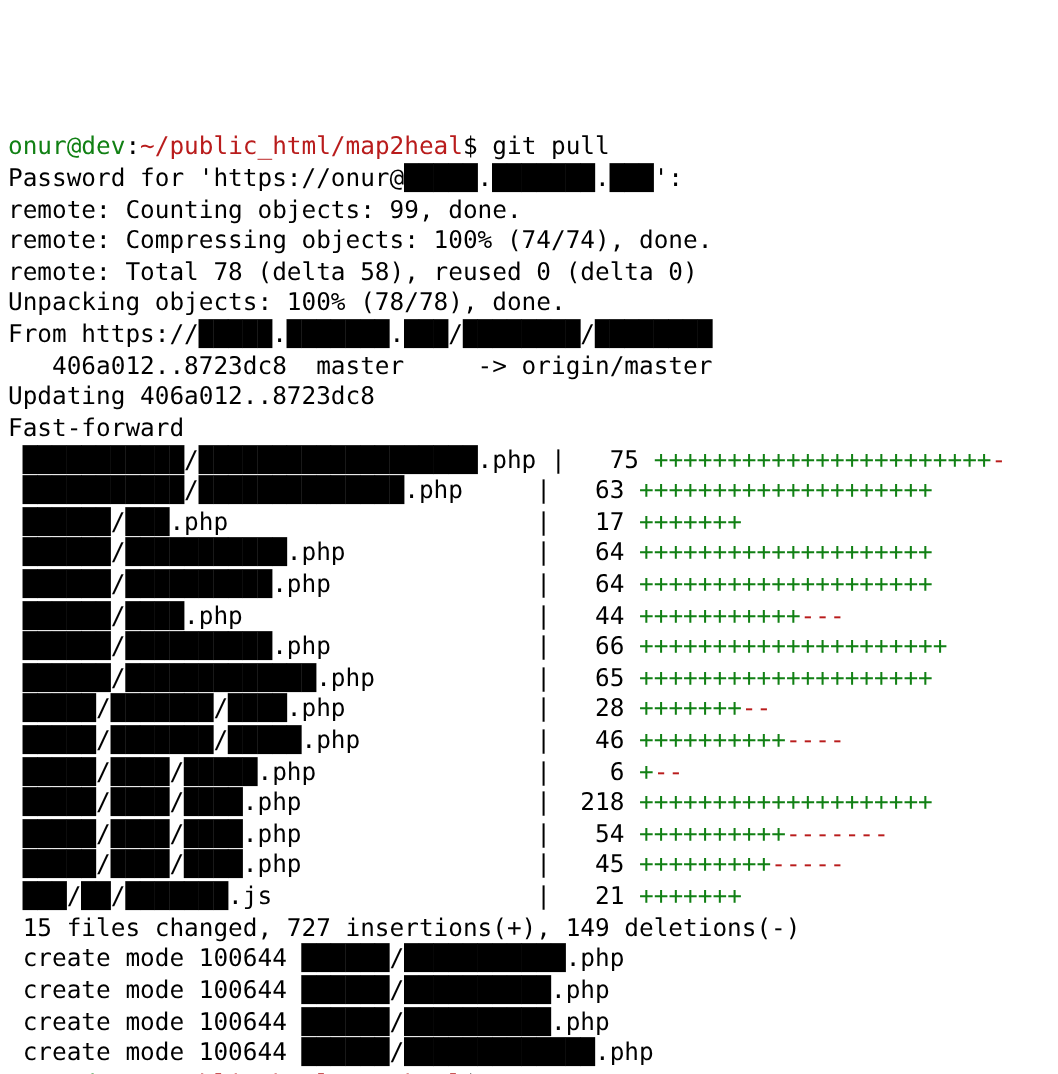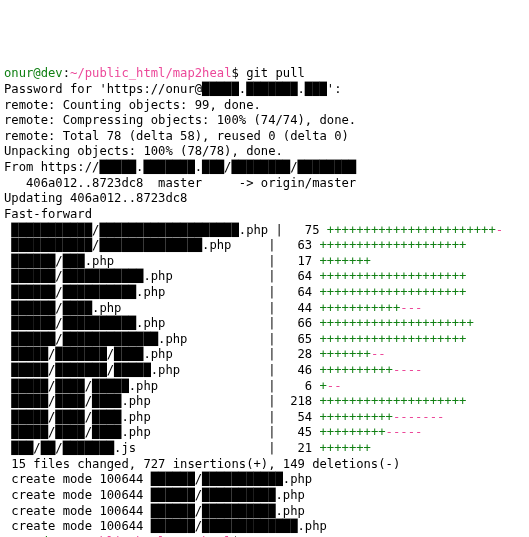"~/public_html/map2heal" .blue { color: #ec4899 -> #b91c1c }
